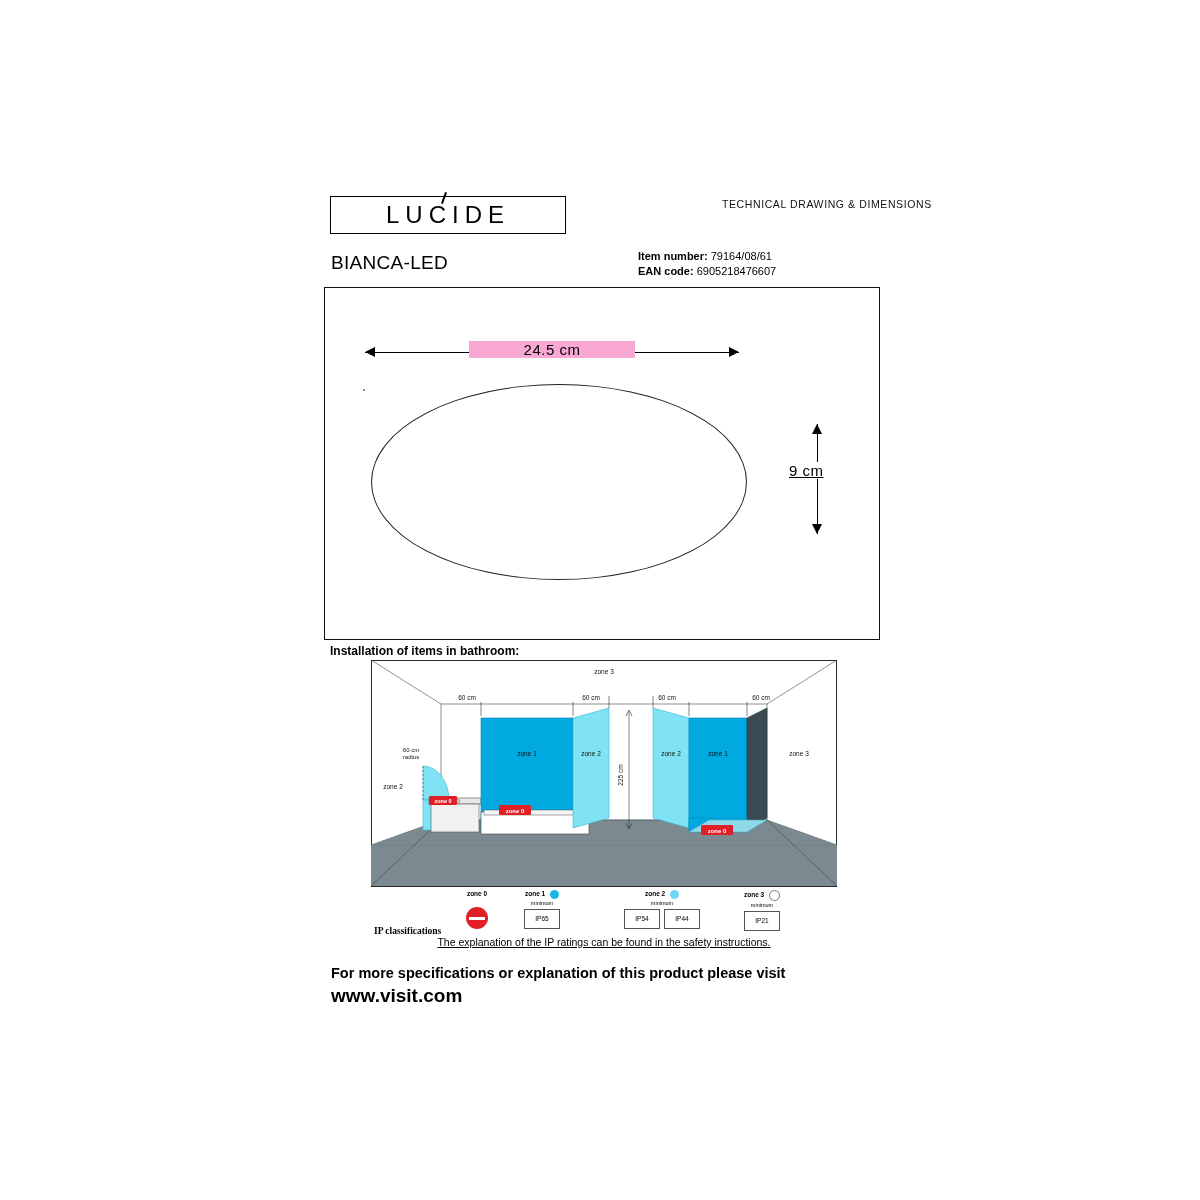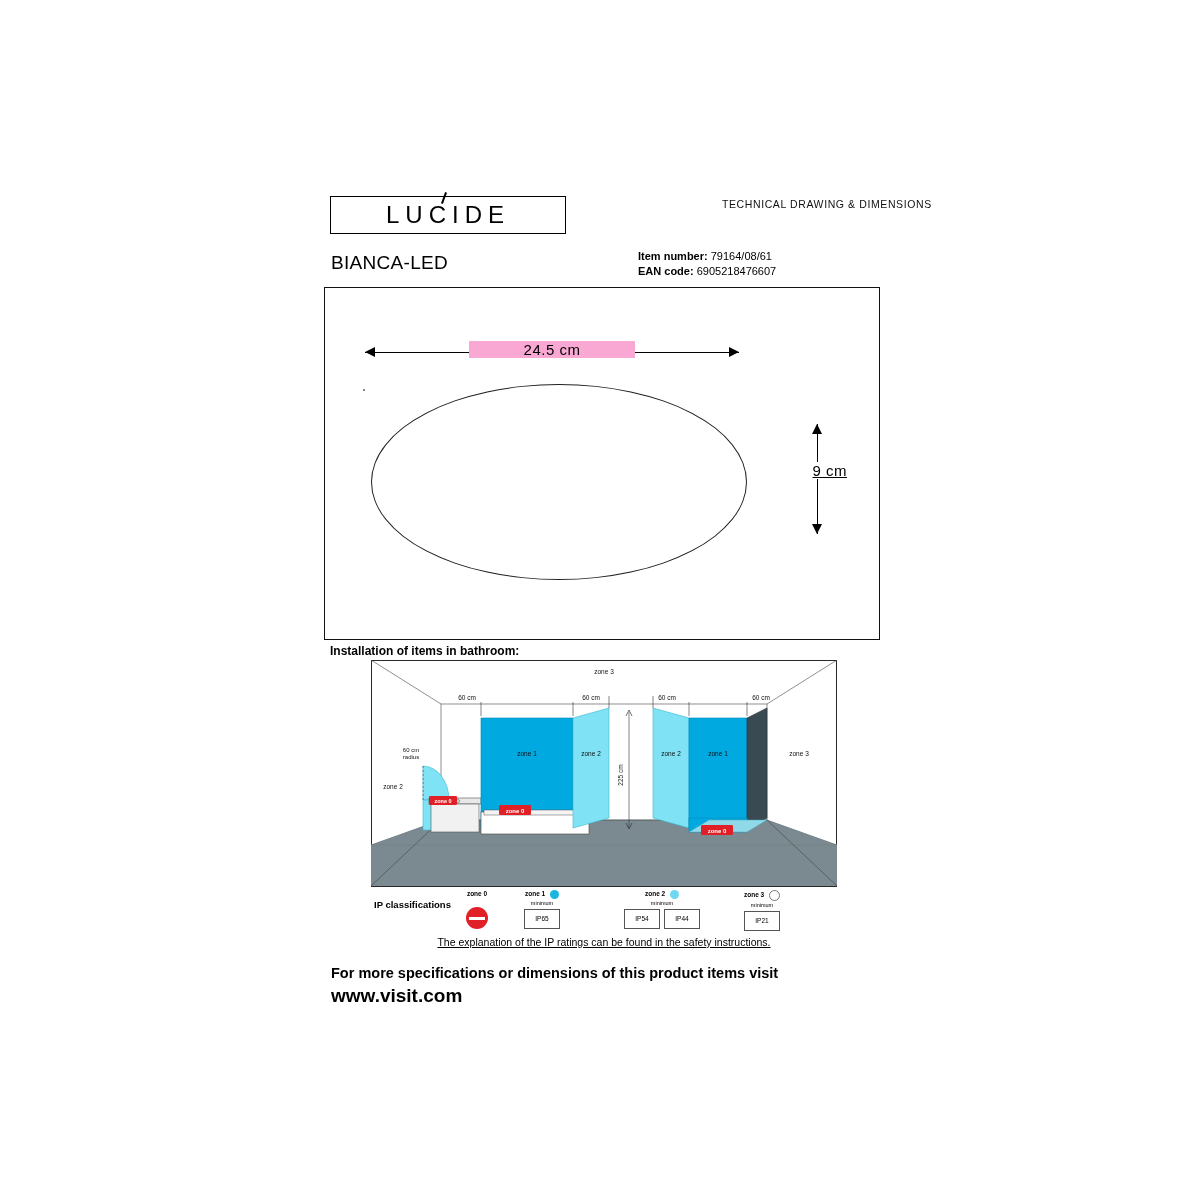"9 cm" .dim-v-label { text-align: right -> left }
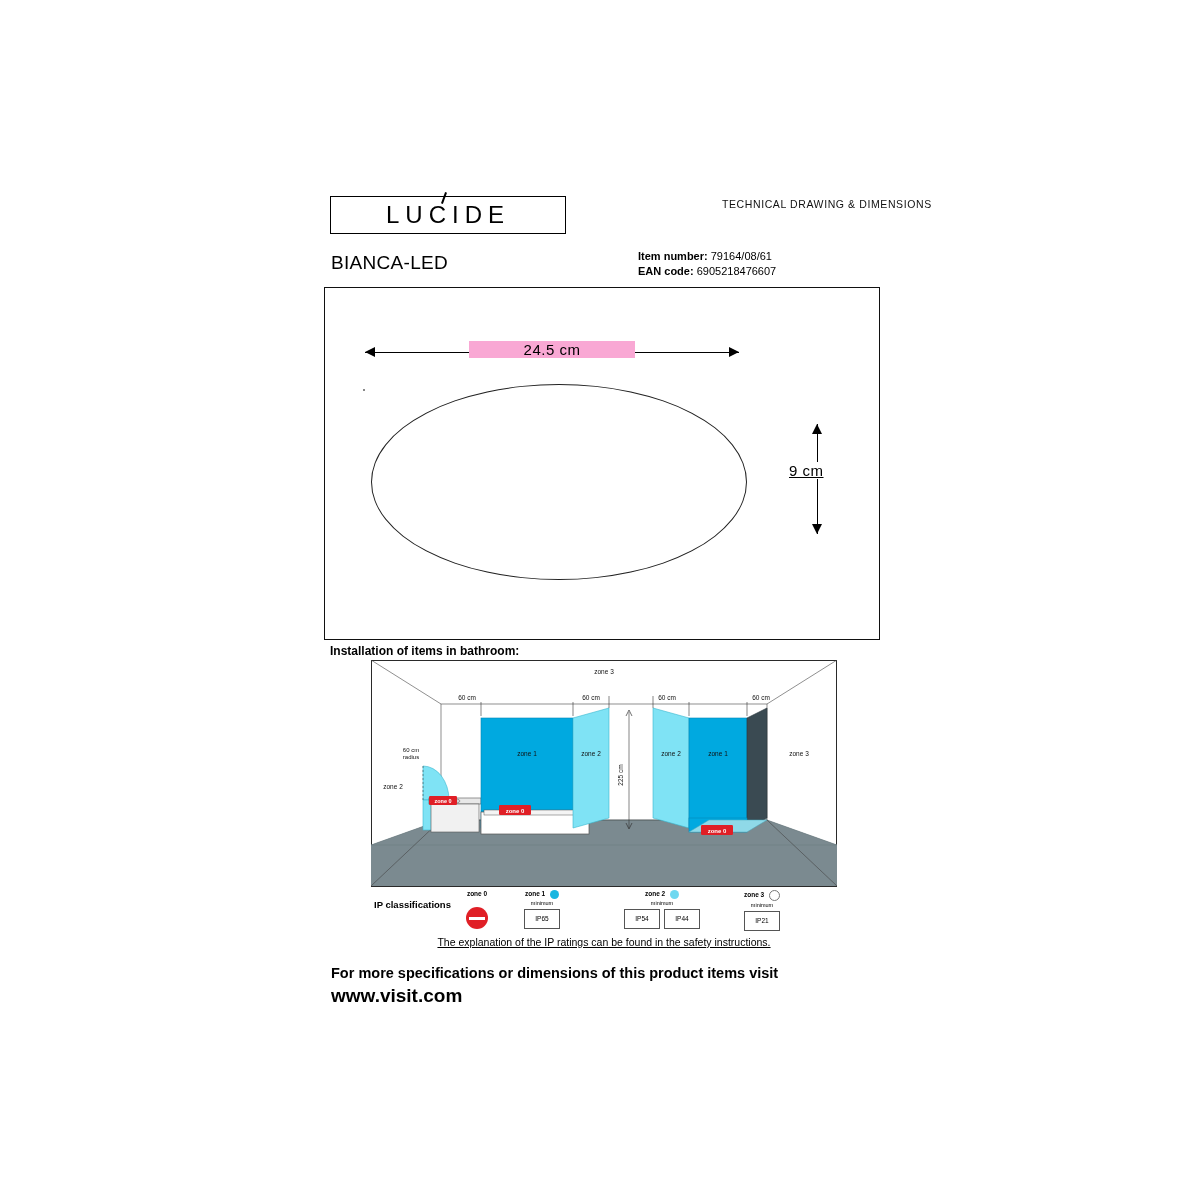"IP classifications" .ip-title { font-family: none -> Liberation Serif, serif; top: 899px -> 926px }
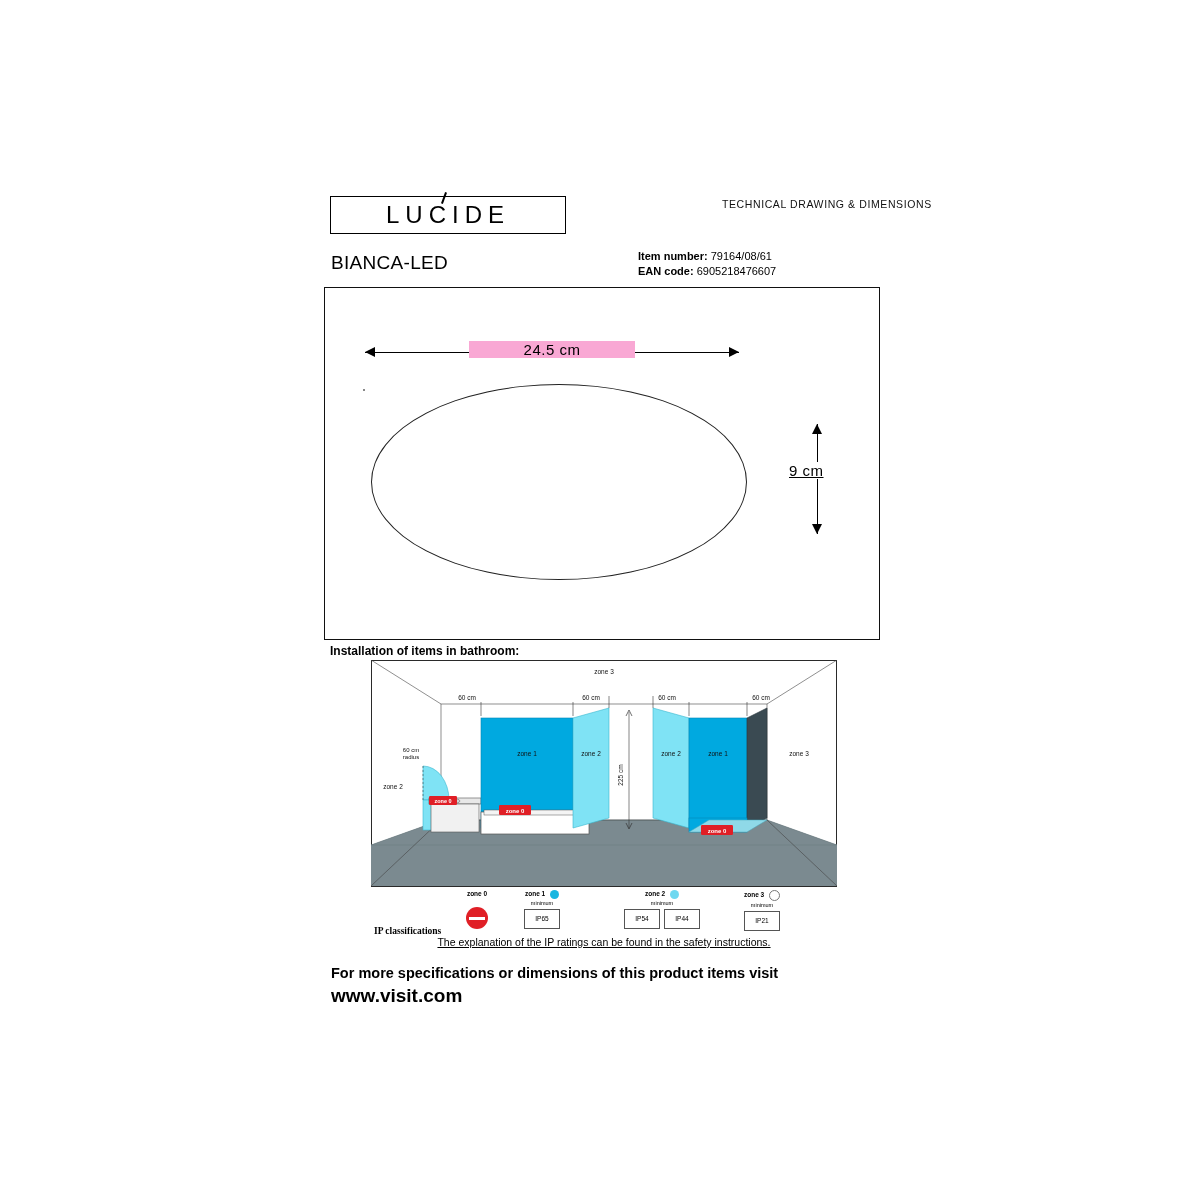"For more specifications or dimensions" div.footer1 { text: dimensions of this product items -> explanation of this product please }
